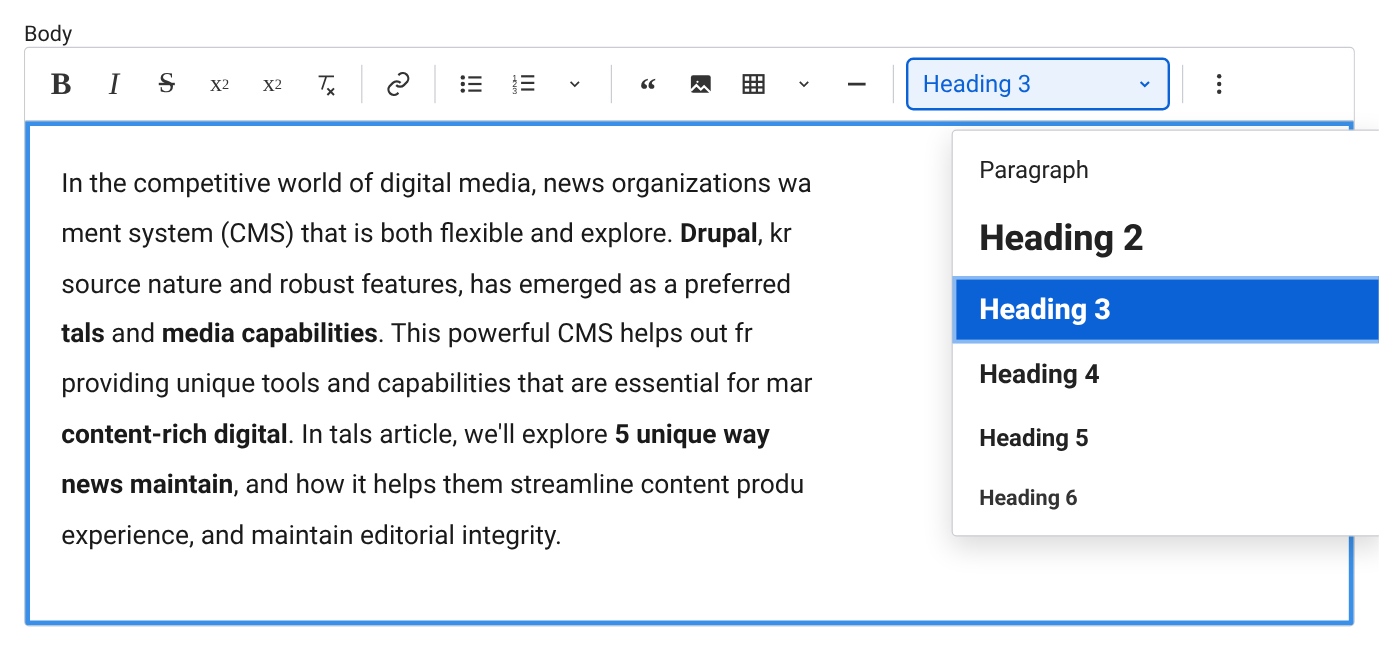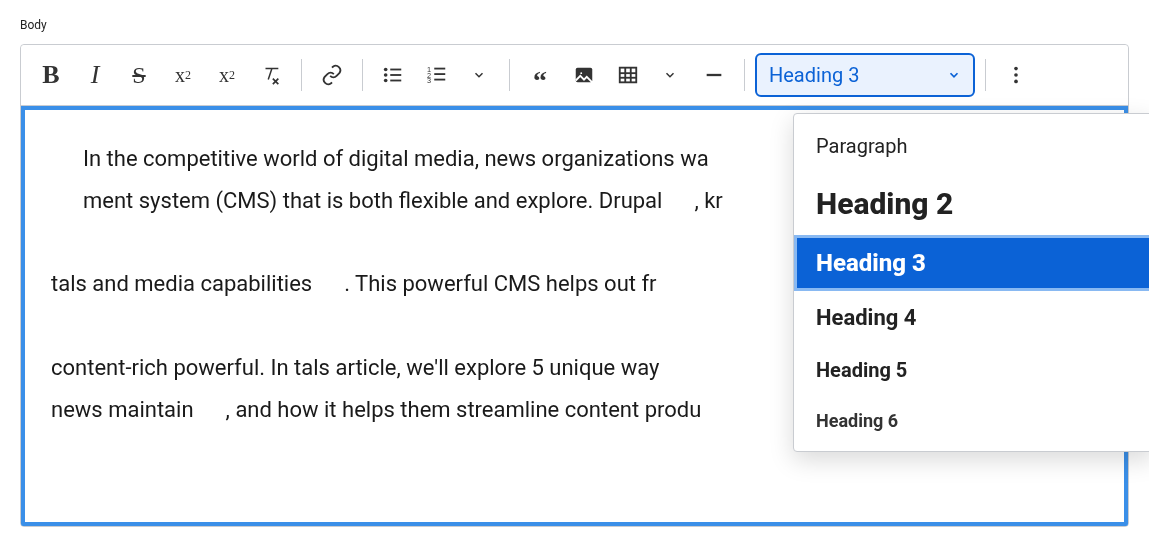"Body" .field-label { font-size: 12px -> 18px; margin-bottom: 12px -> 0 }
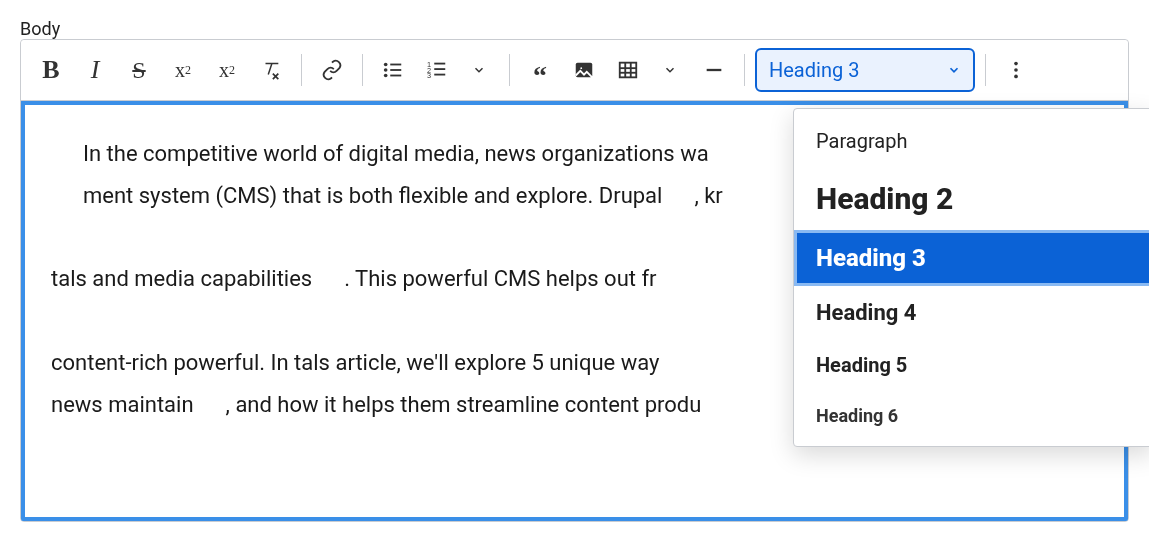"In the competitive world of" .content-area .line-wrap { margin-left: 32px -> none }
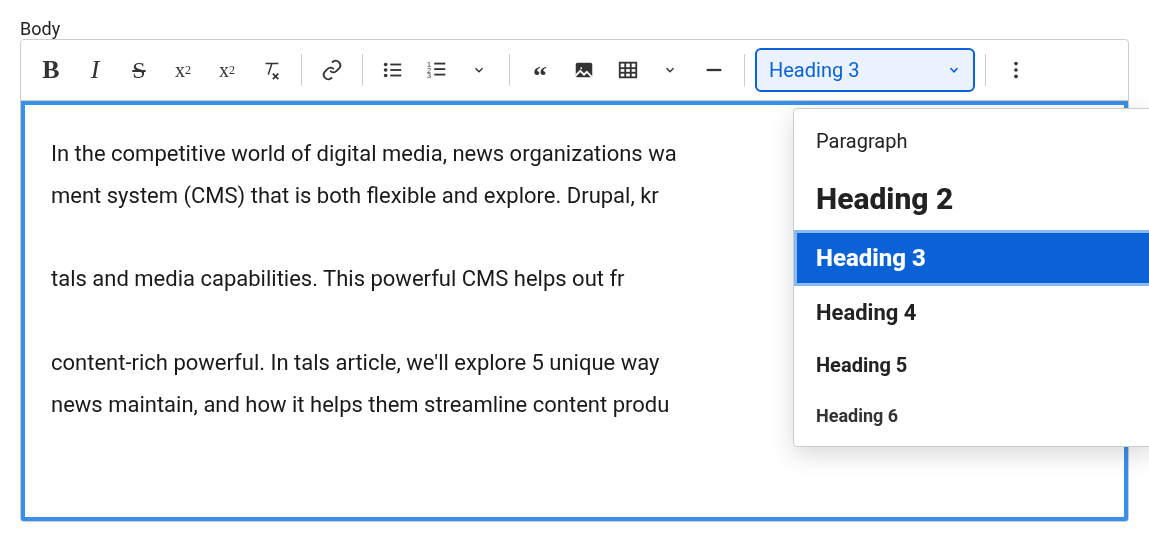"Drupal" .content-area strong { font-weight: 400 -> 700 }
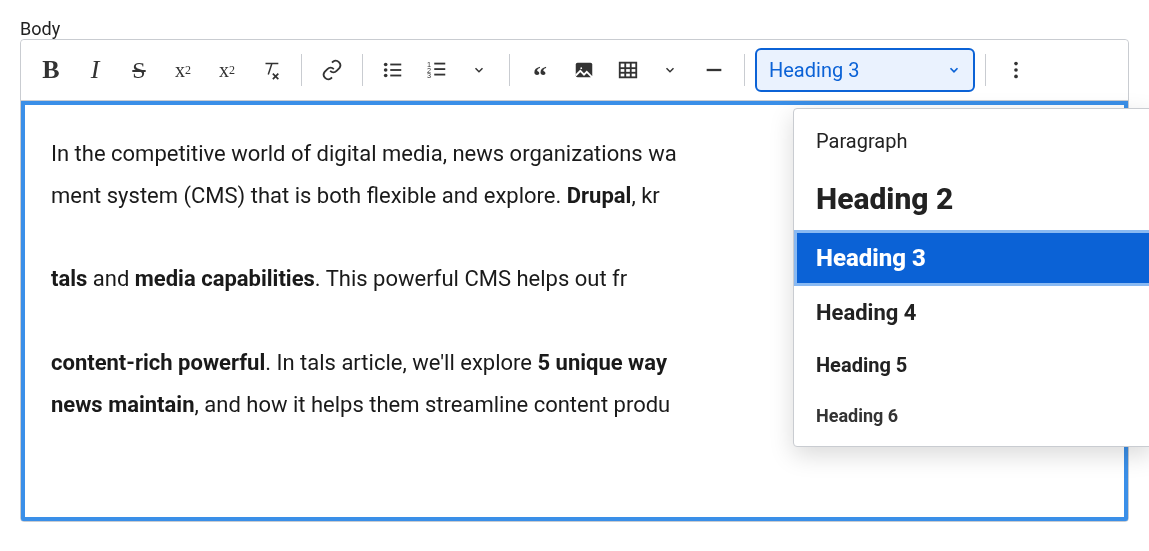"source nature and robust features," span.line-wrap { html: none -> <span>source nature and robust features, has emerged as a preferred </span> }
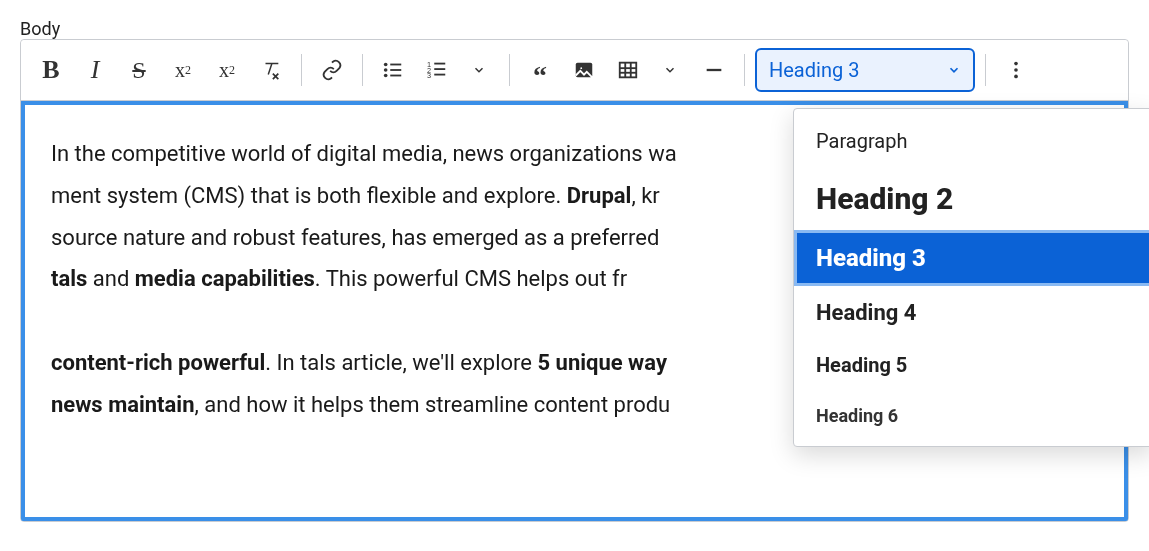"providing unique tools and capabilities" span.line-wrap { html: none -> <span>providing unique tools and capabilities that are essential for mar</span> }
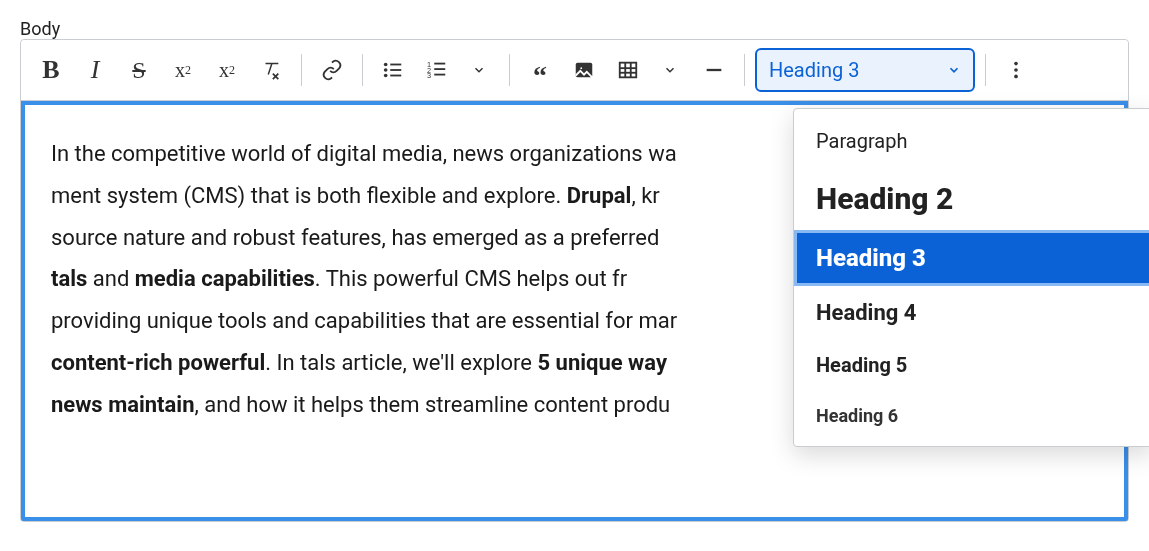"content-rich powerful" strong { text: powerful -> digital }
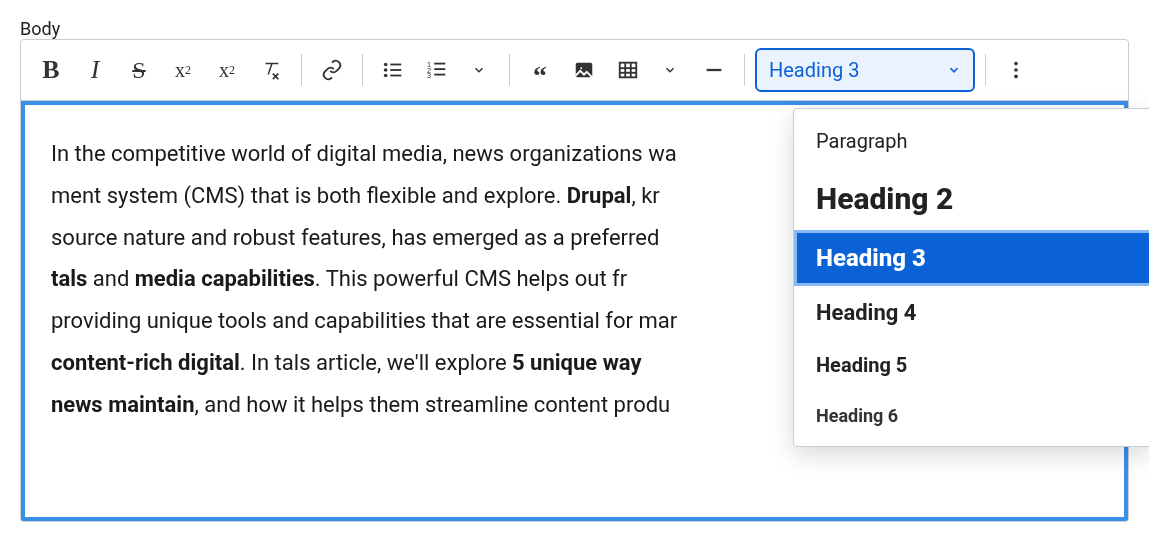"experience, and maintain editorial" span.line-wrap { html: none -> <span>experience, and maintain editorial integrity.</span> }
